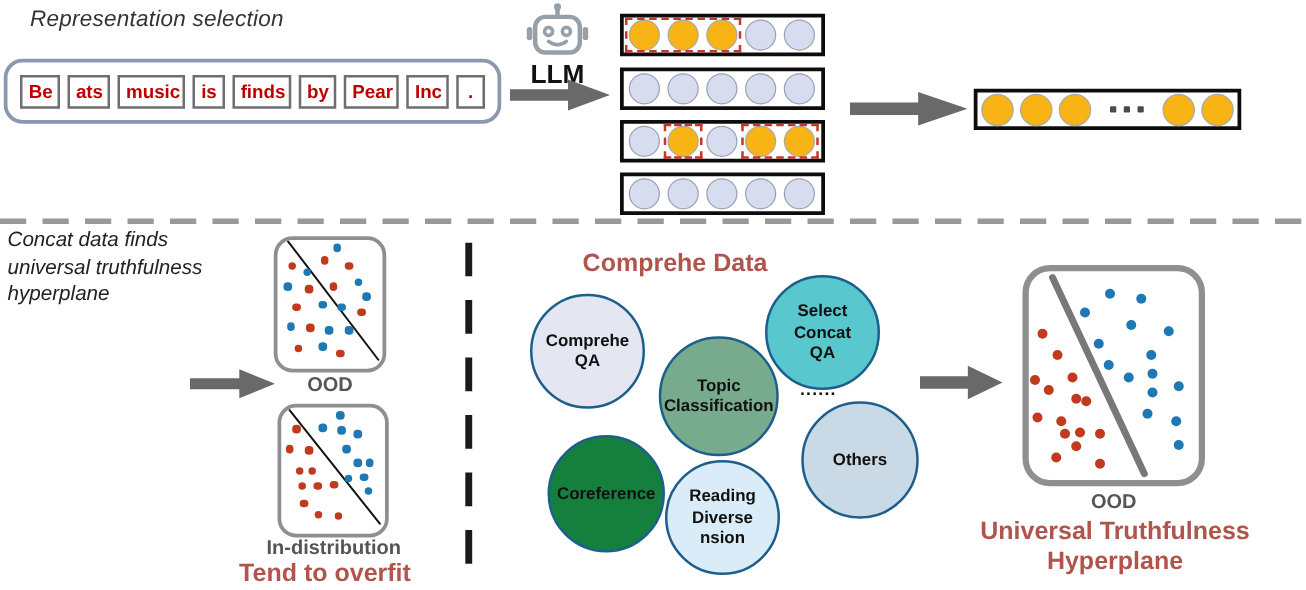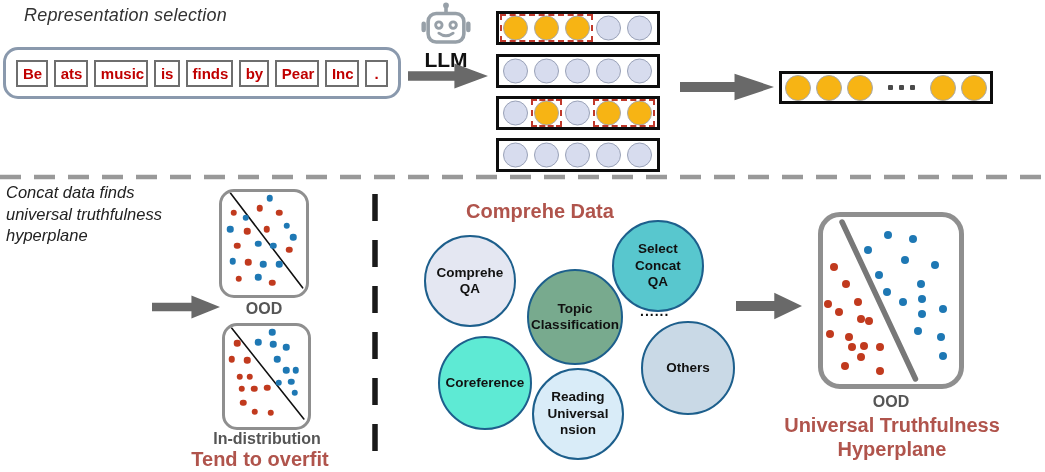"Coreference" div.bubble { background: #5eead4 -> #15803d; top: 336px -> 348px }
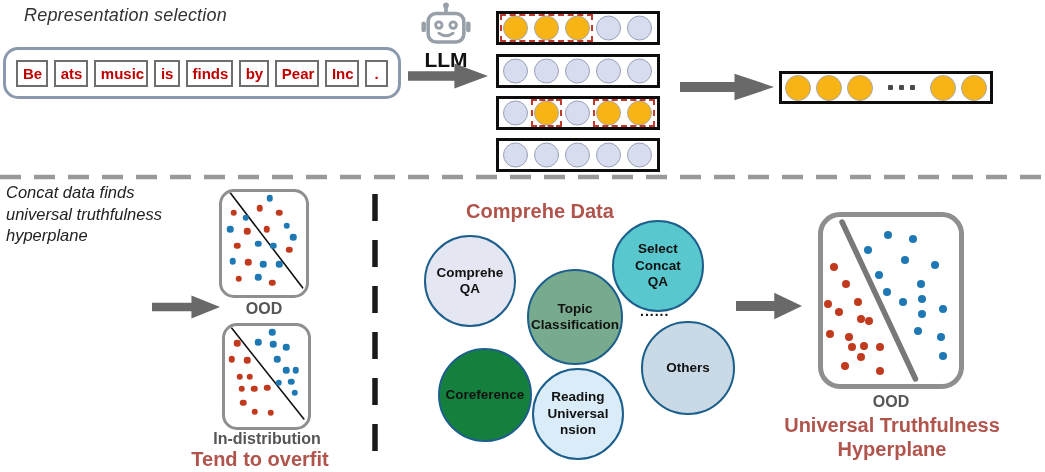"Universal" div { text: Universal -> Diverse }
